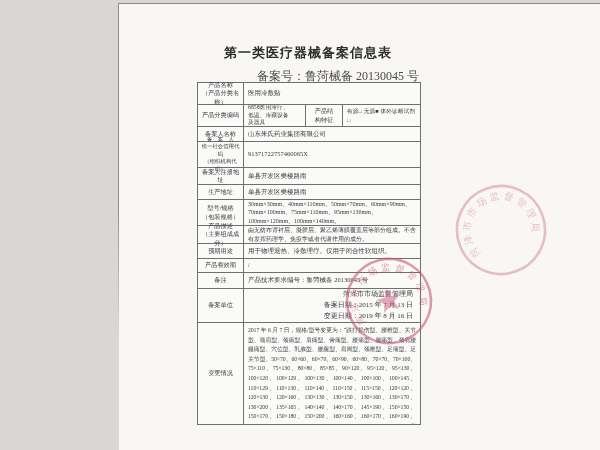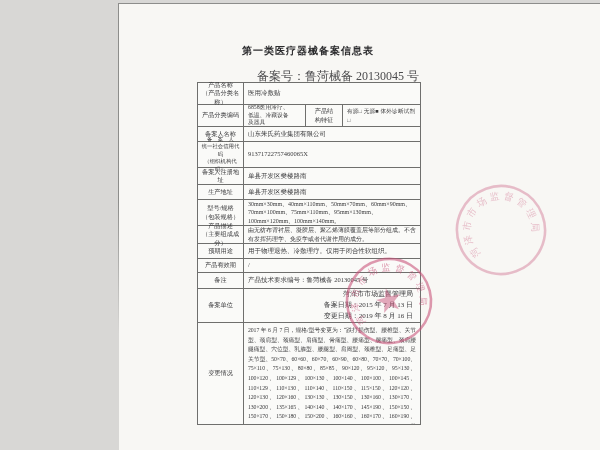"第一类医疗器械备案信息表" .title { font-size: 10px -> 13px }
